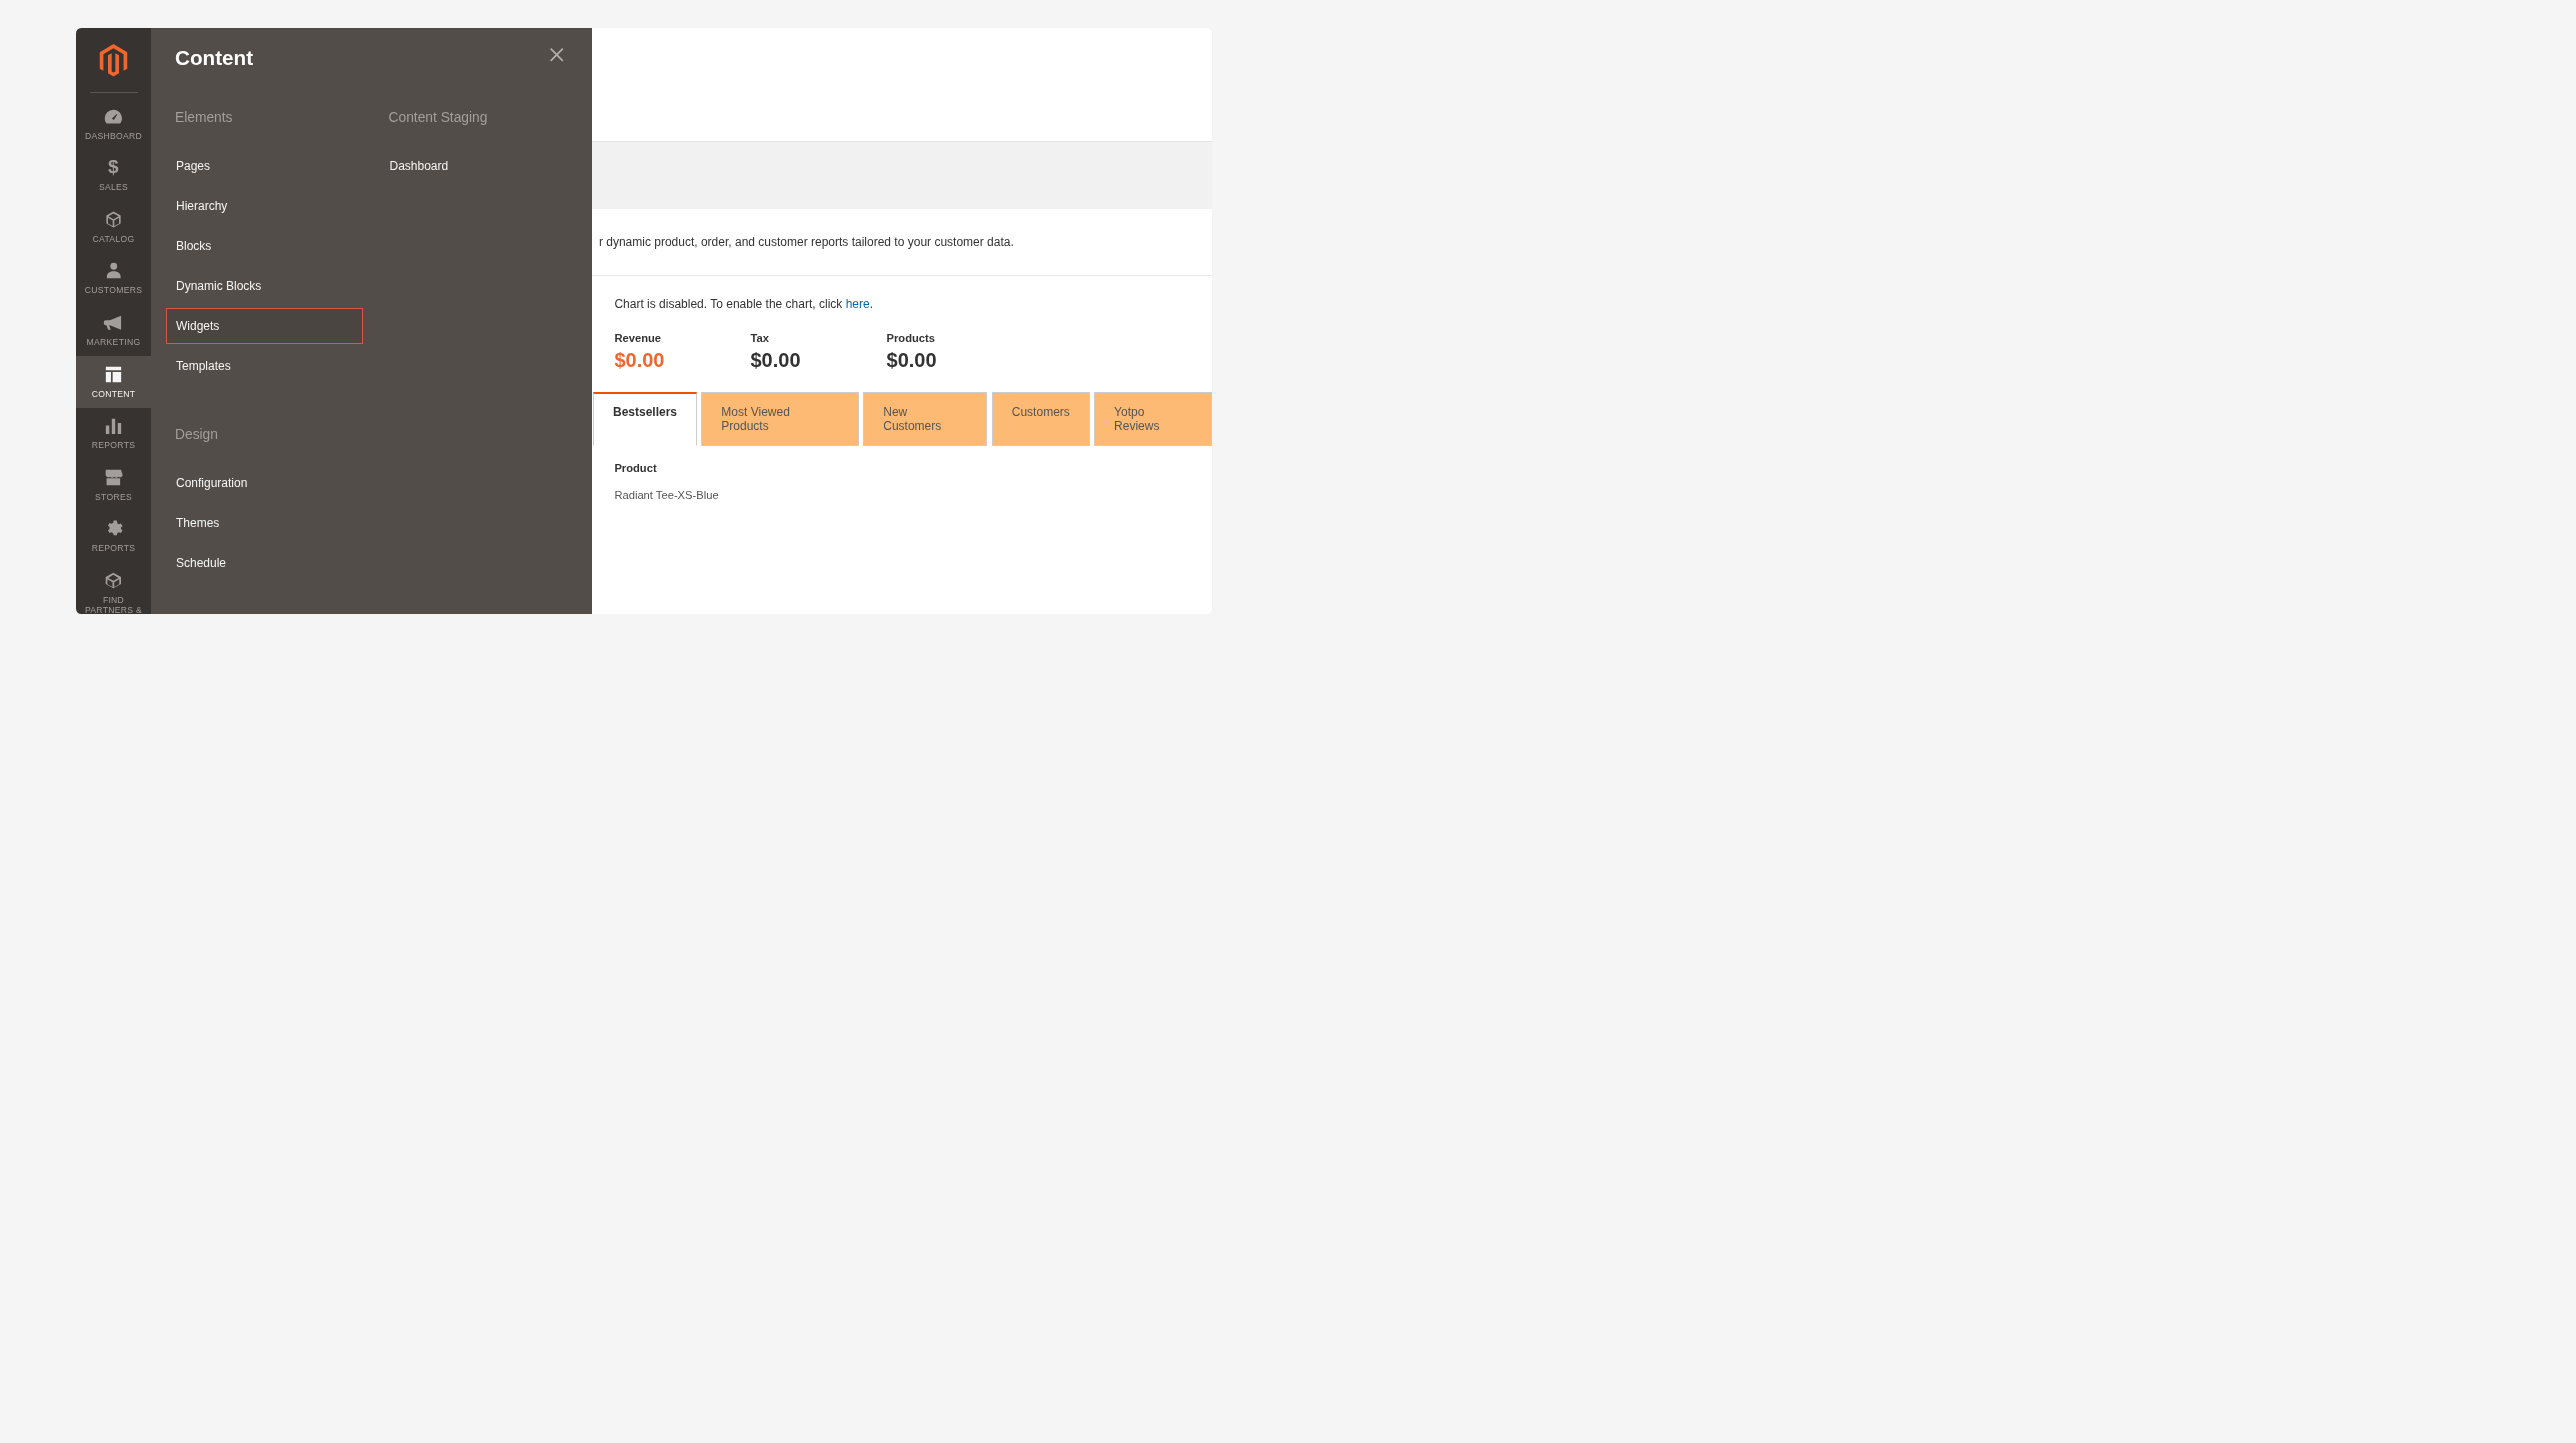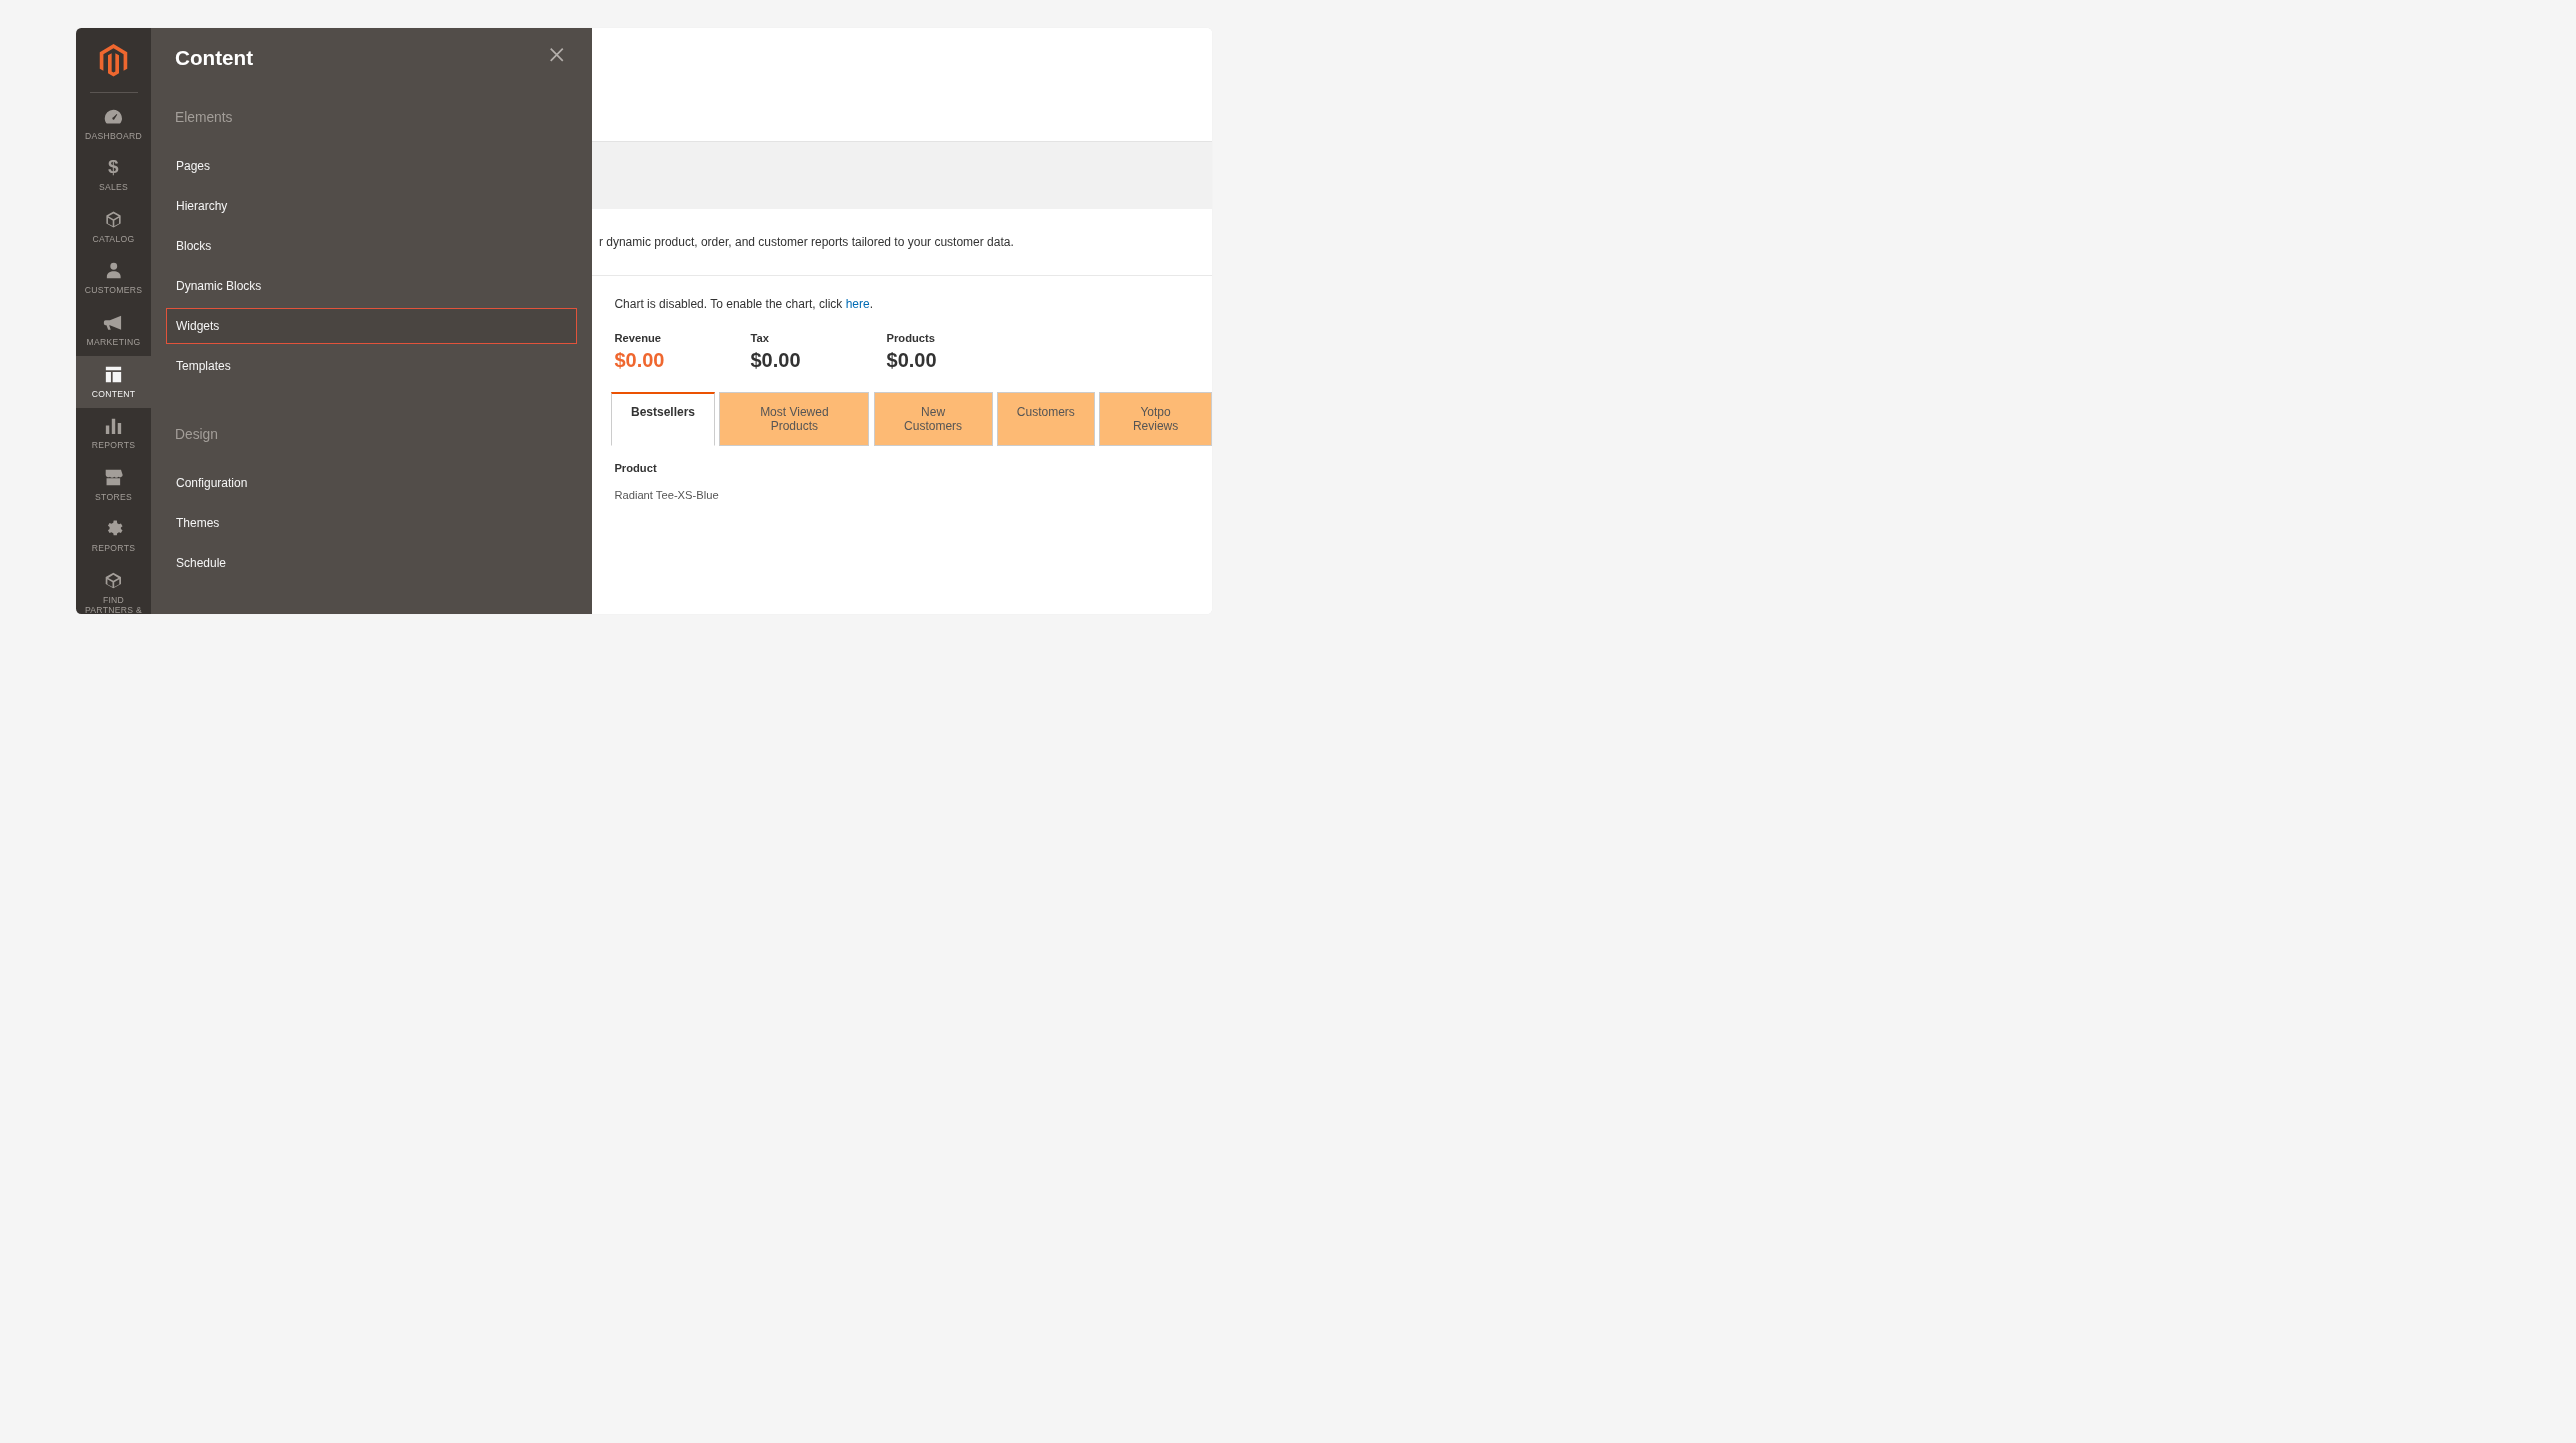"Content Staging" div.flyout-col { html: none -> <div> <div>Content Staging</div> <div>Dashboard</div> </div> }
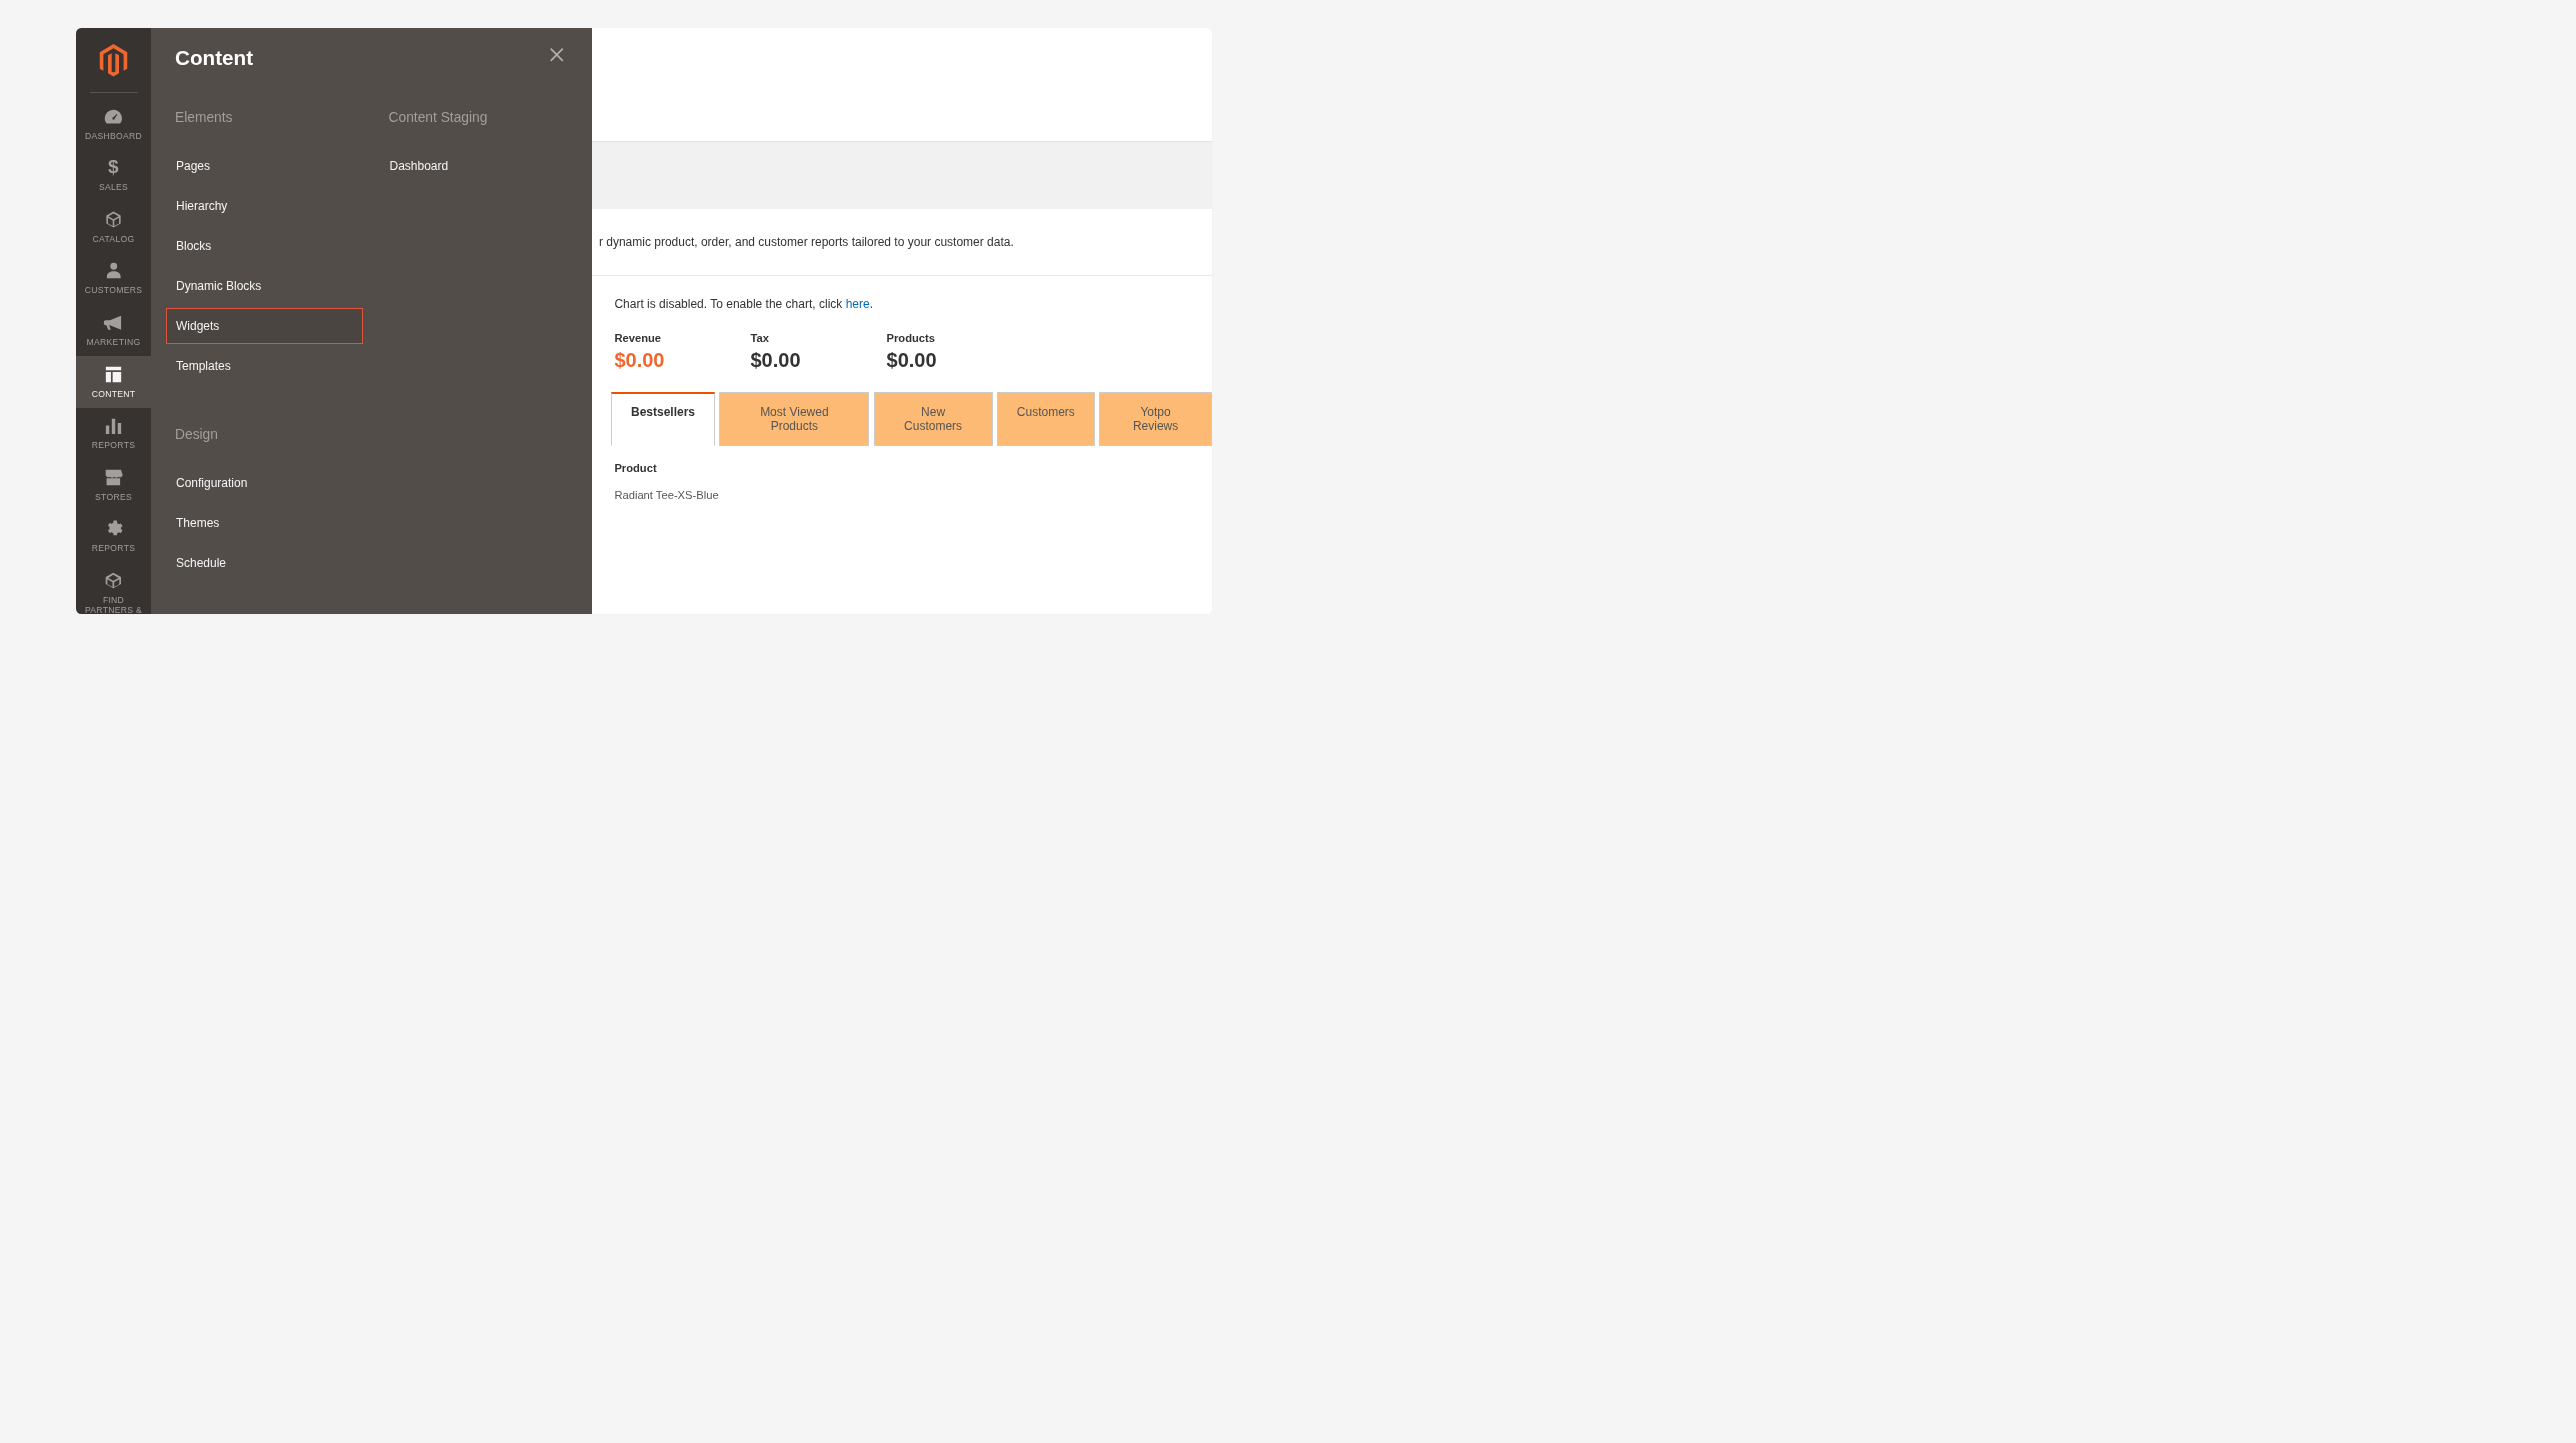"Bestsellers" .tabs { padding-left: 19px -> 1px; text-align: center -> none }
